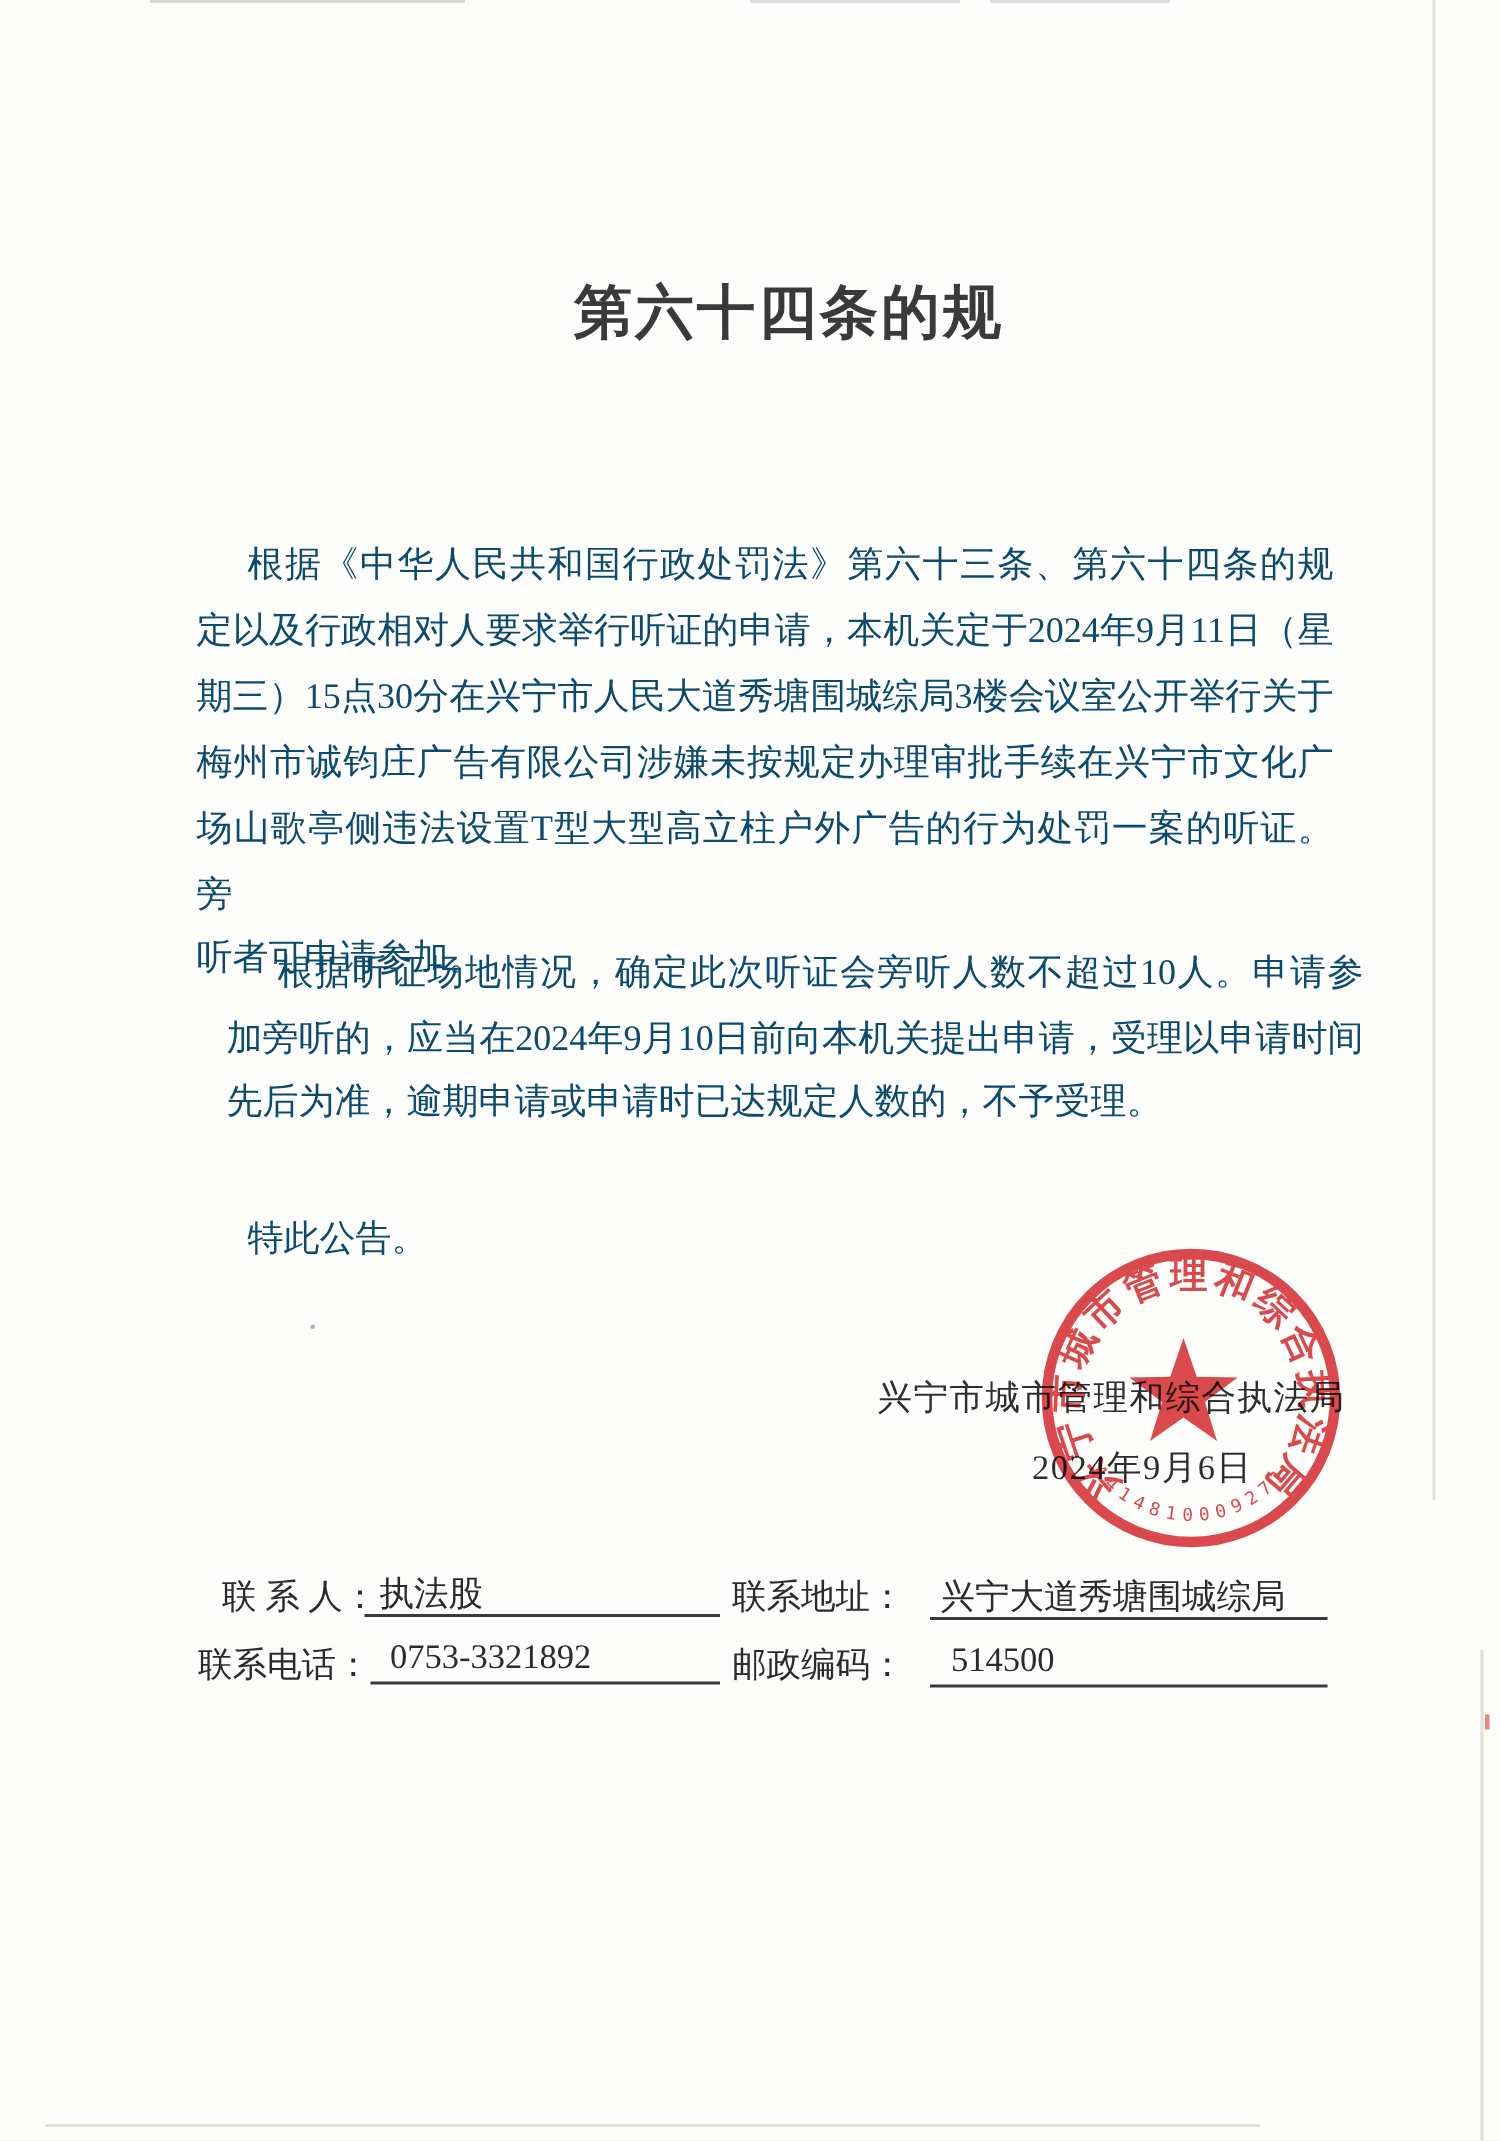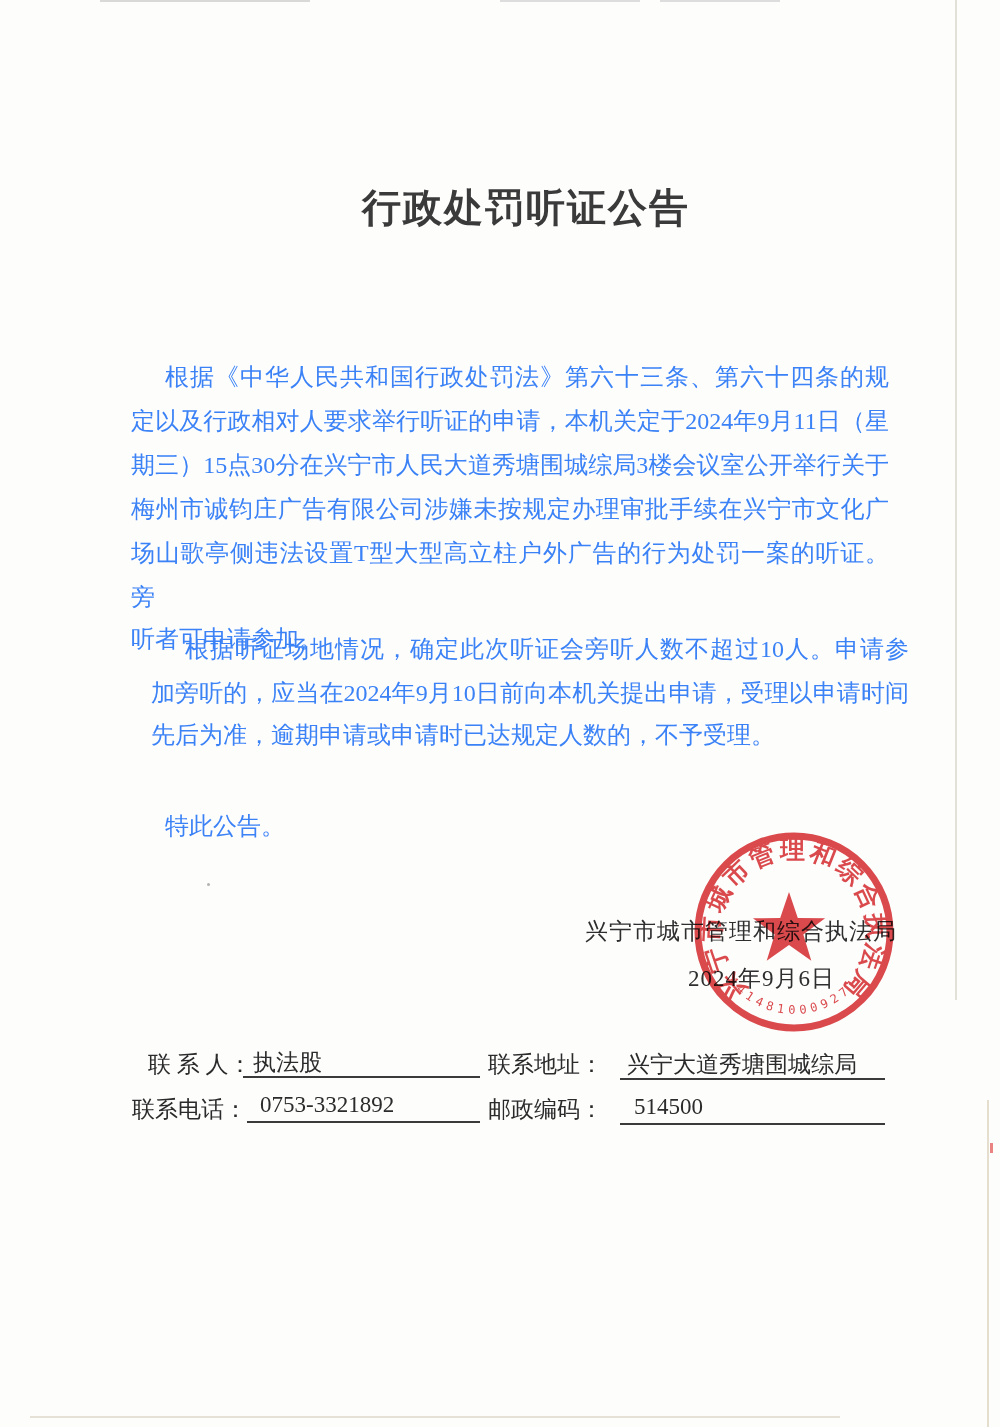"行政处罚听证公告" div.doc-title { text: 行政处罚听证公告 -> 第六十四条的规 }
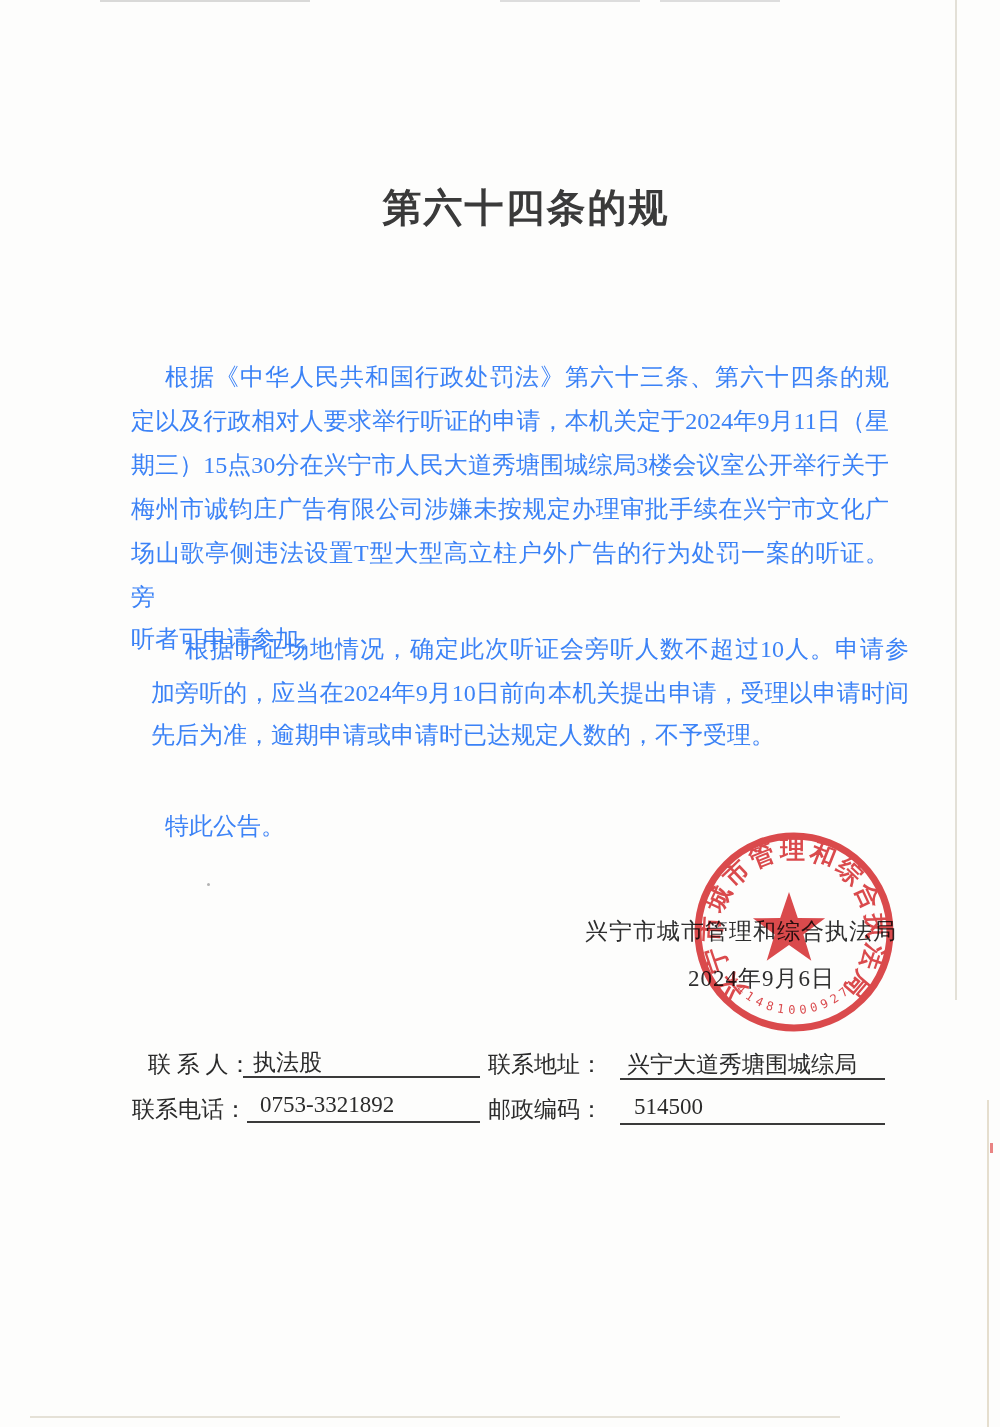"根据《中华人民共和国行政处罚法》第六十三条、第六十四条的规" .bodytext { color: #3b82f6 -> #0c4a6e }
